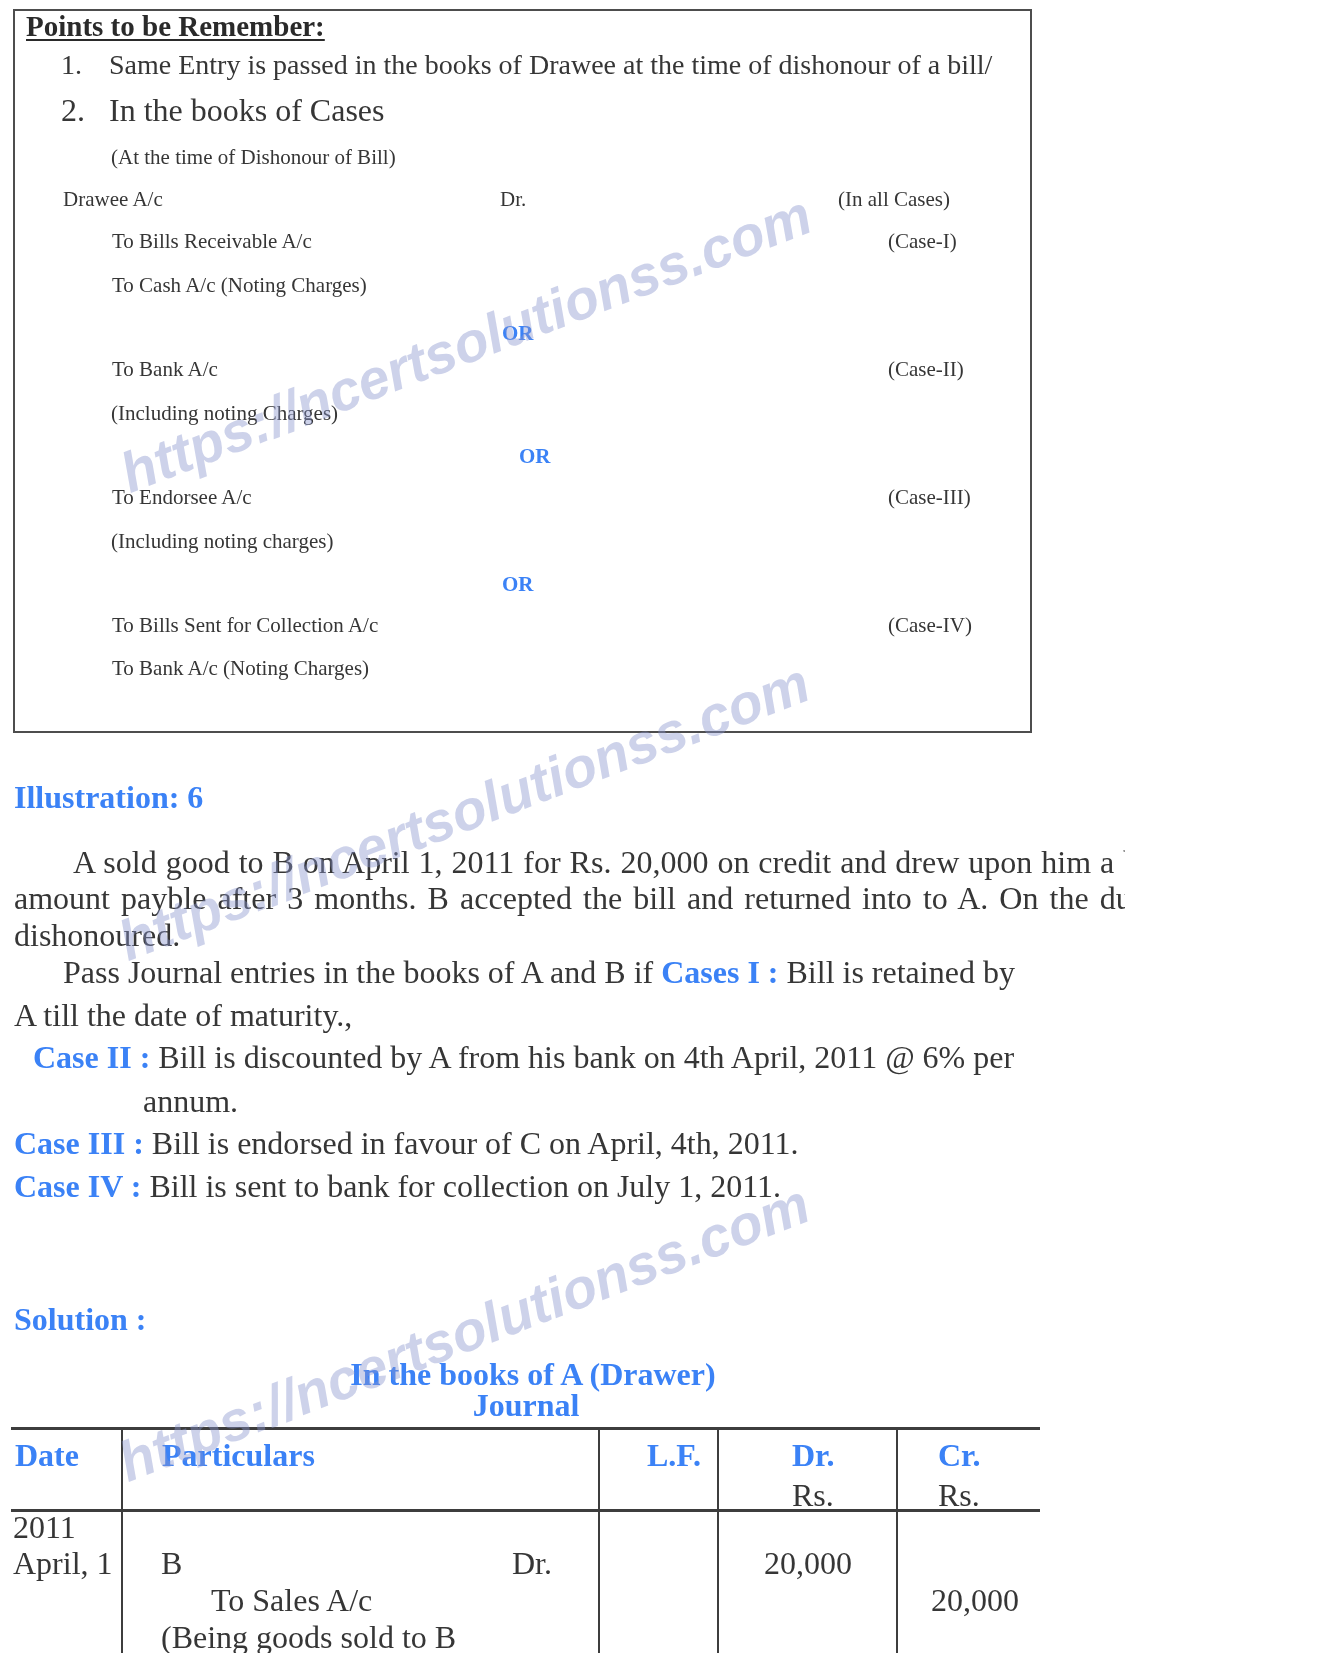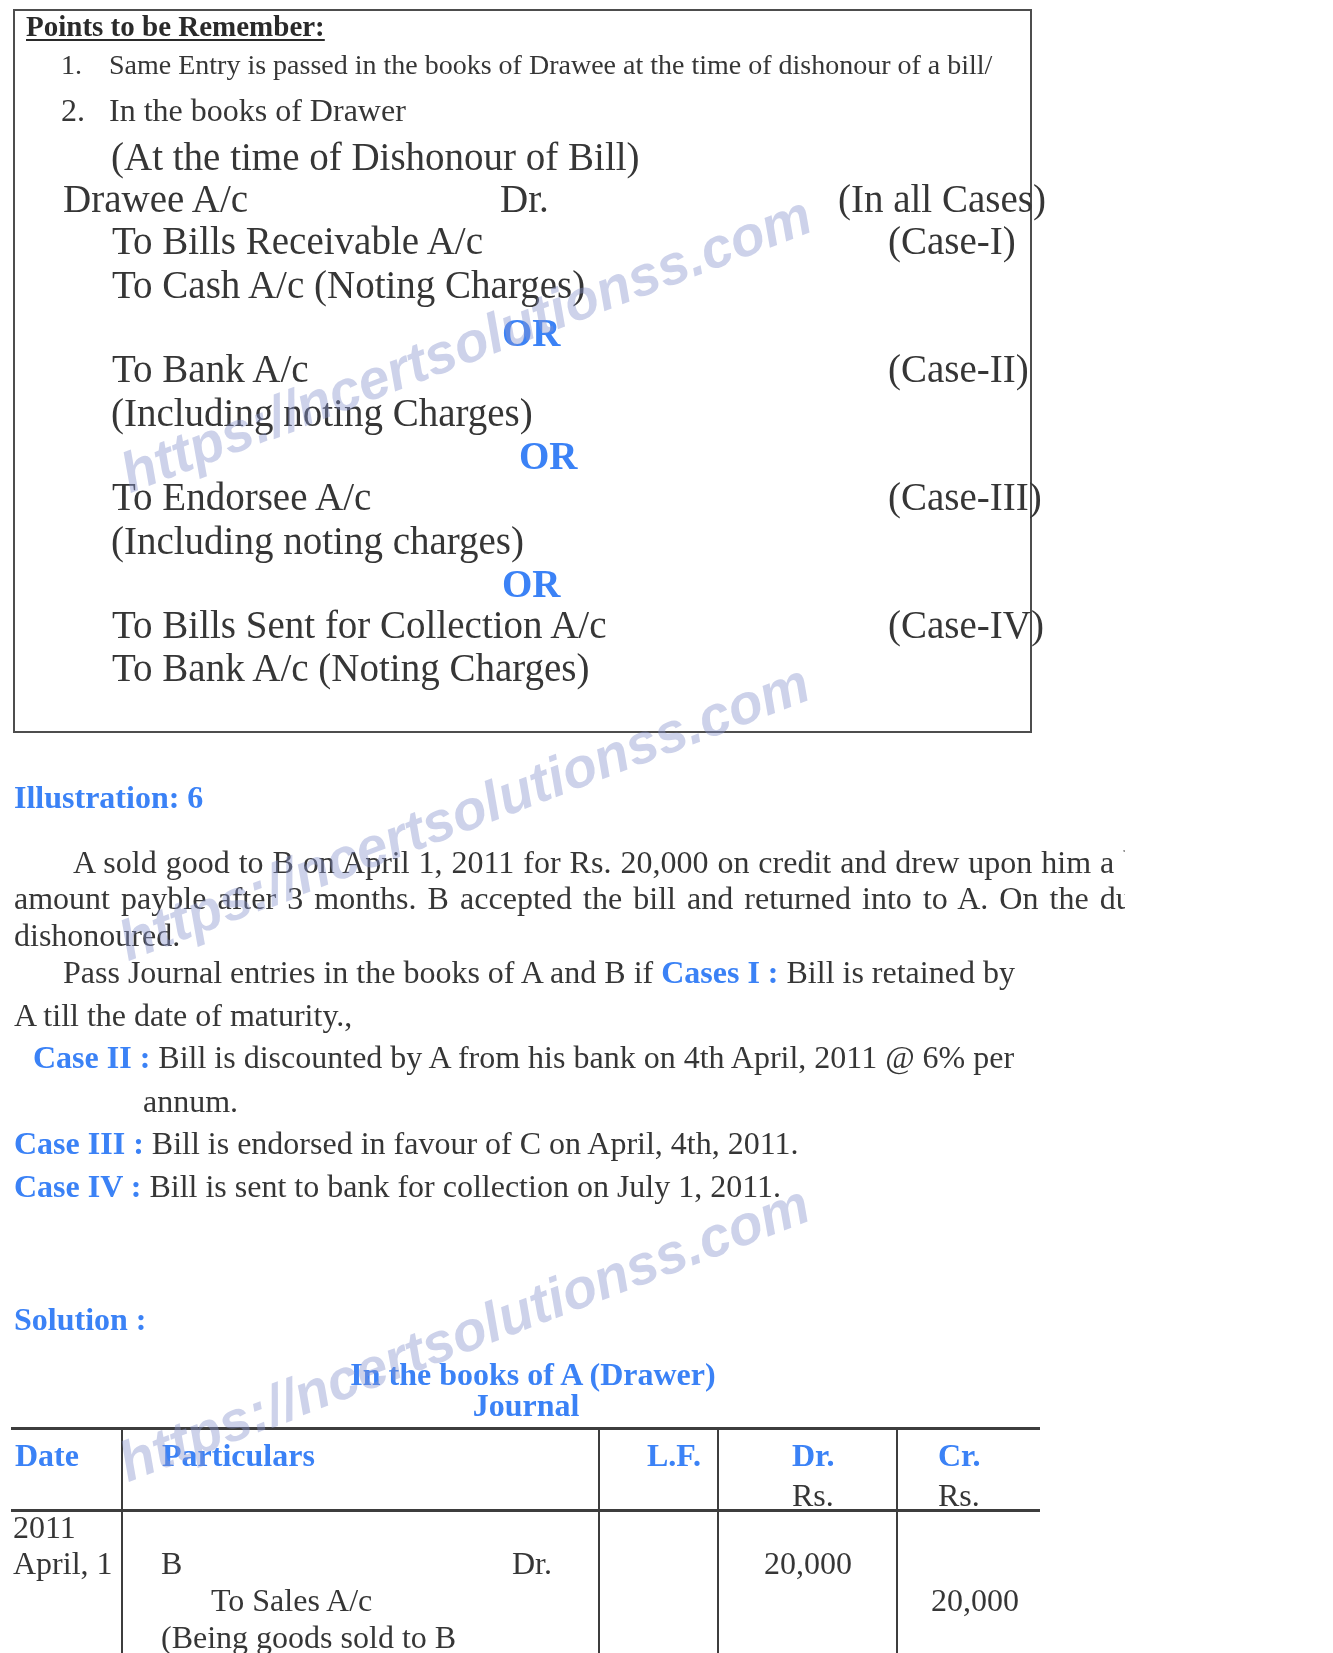"In the books of Drawer" div.ln { text: Drawer -> Cases }
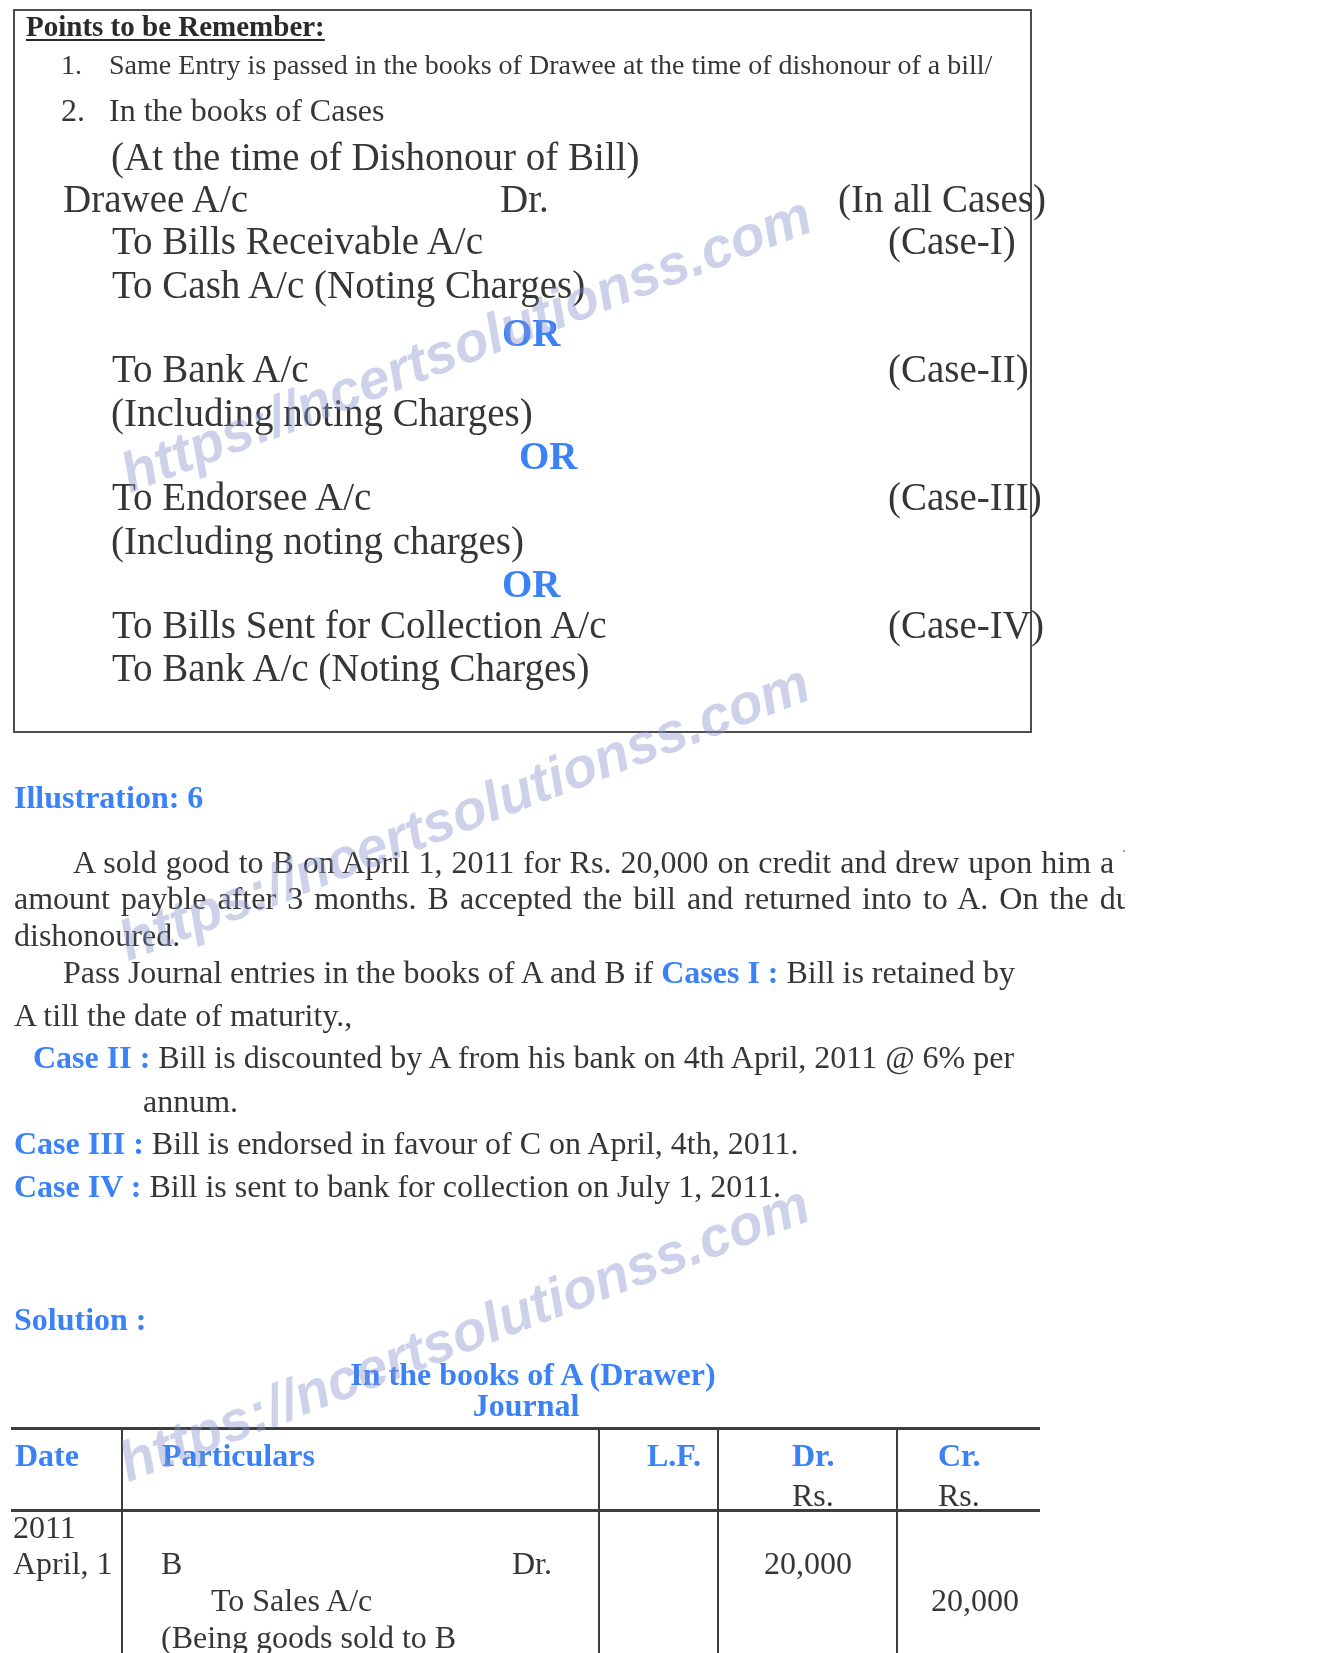"(At the time of Dishonour" .bx { font-size: 39px -> 21px }
